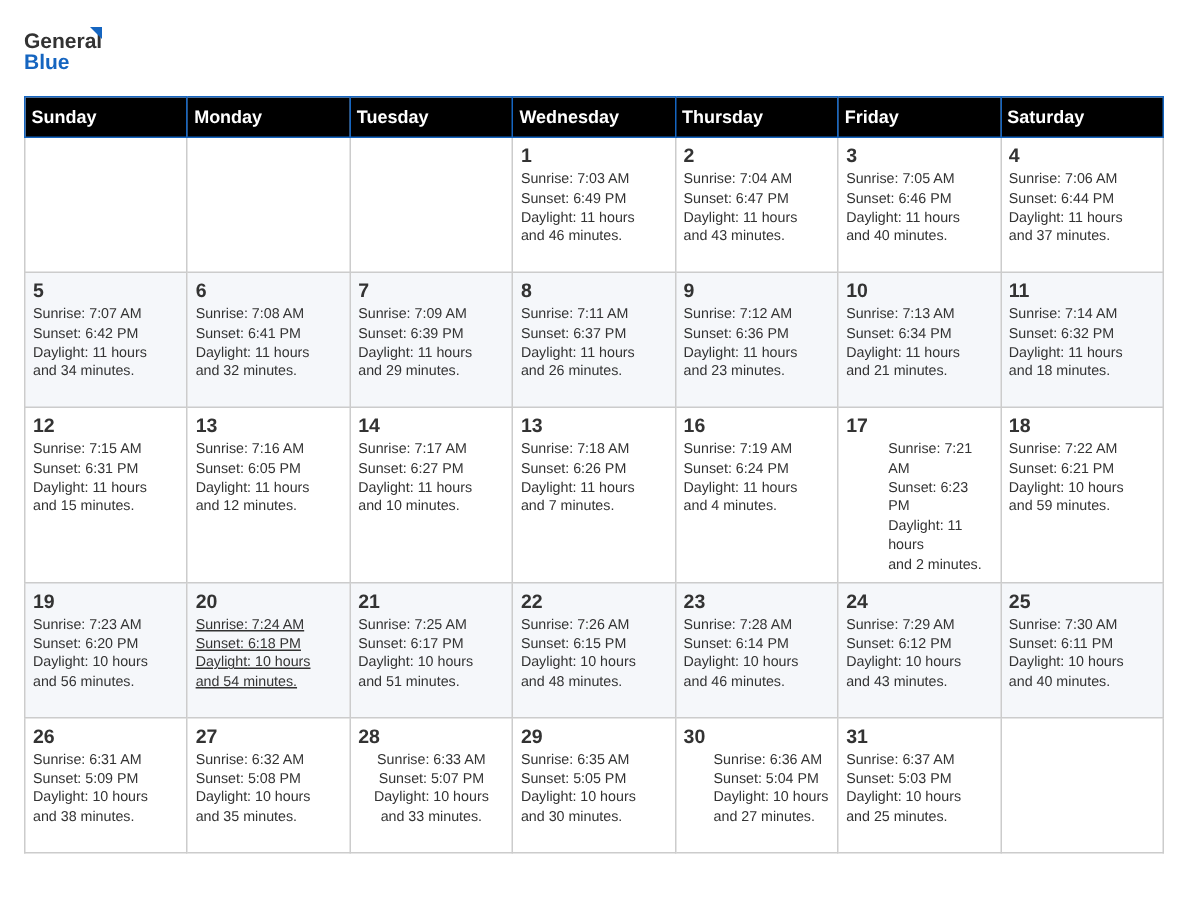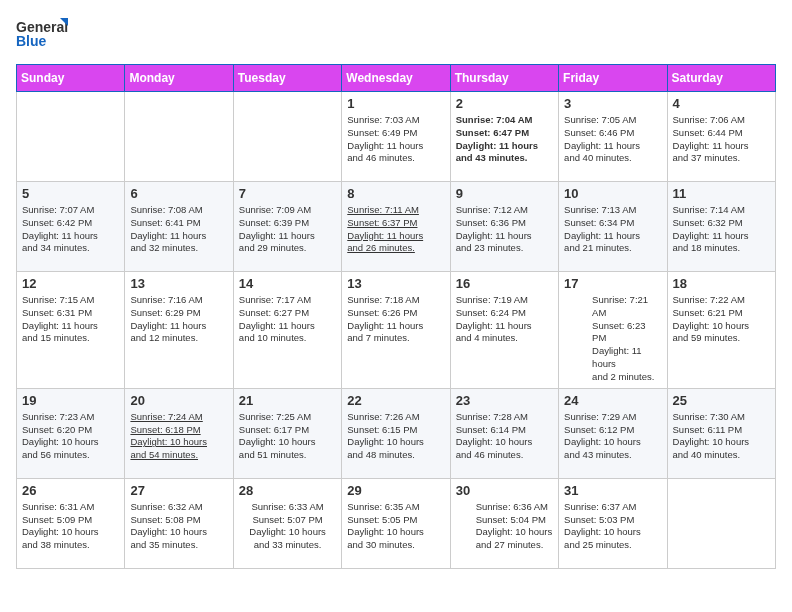"Sunday" thead tr th { background: #d946ef -> #000000 }
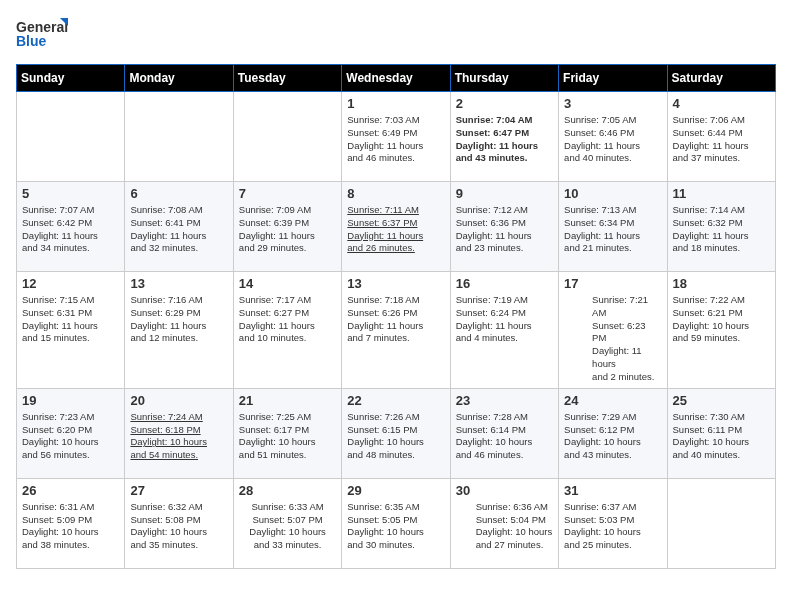"Sunrise: 7:04 AM" div.day-info { font-weight: bold -> none }
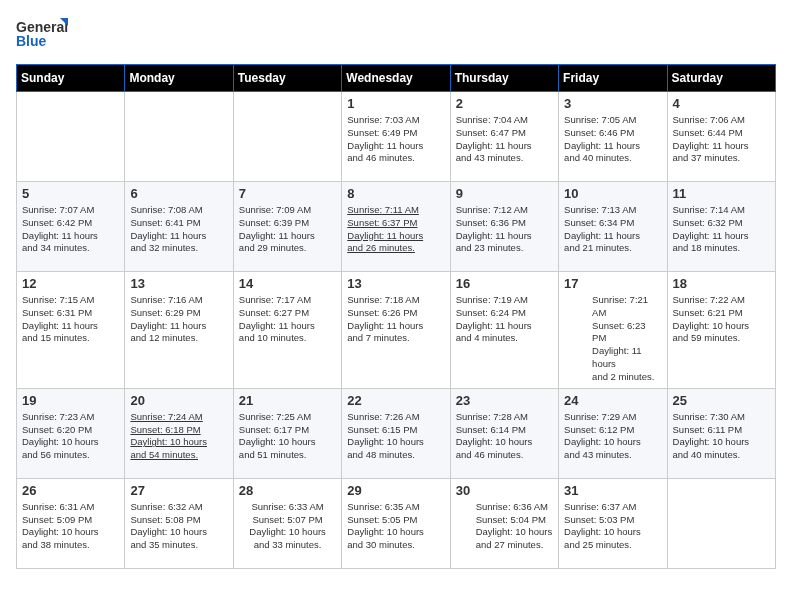"Sunrise: 7:11 AM" div.day-info { text-decoration: underline -> none }
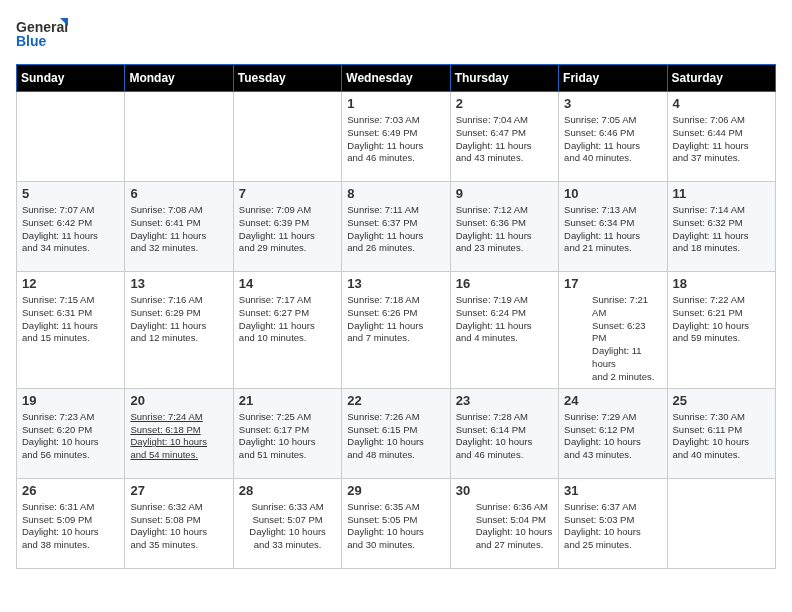"Sunrise: 7:16 AM" div.day-info { text: 6:29 -> 6:05 }
